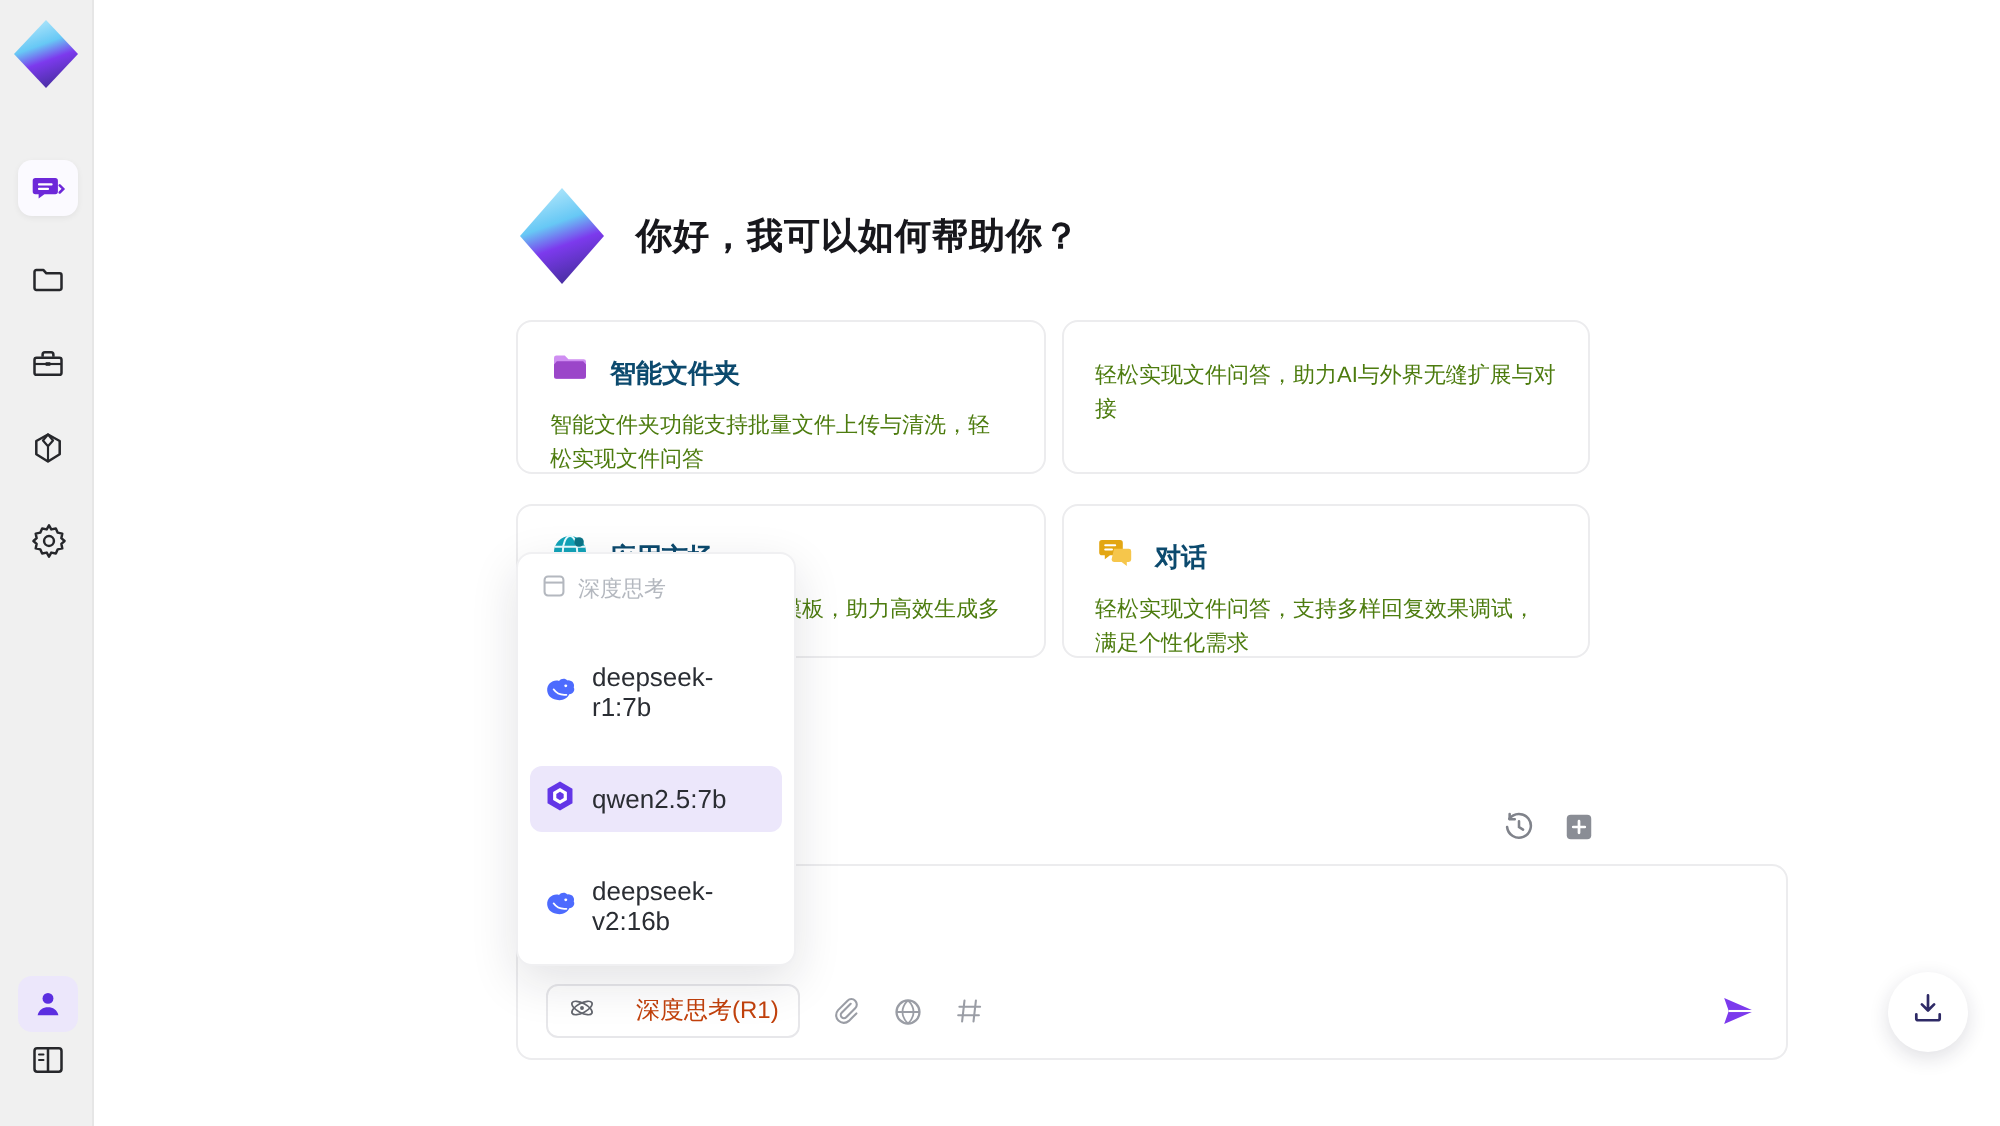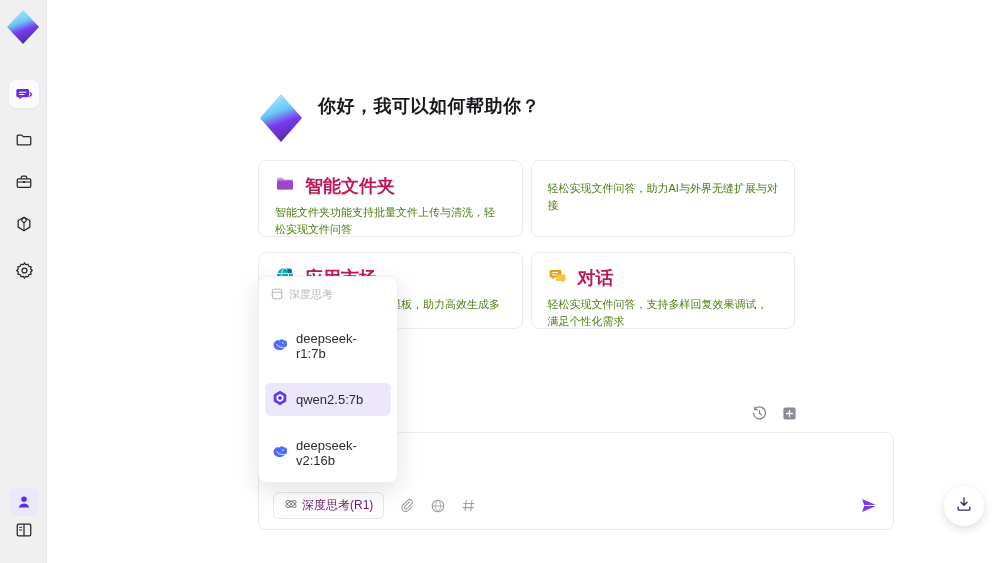"你好，我可以如何帮助你？" .greeting { align-items: flex-start -> center }
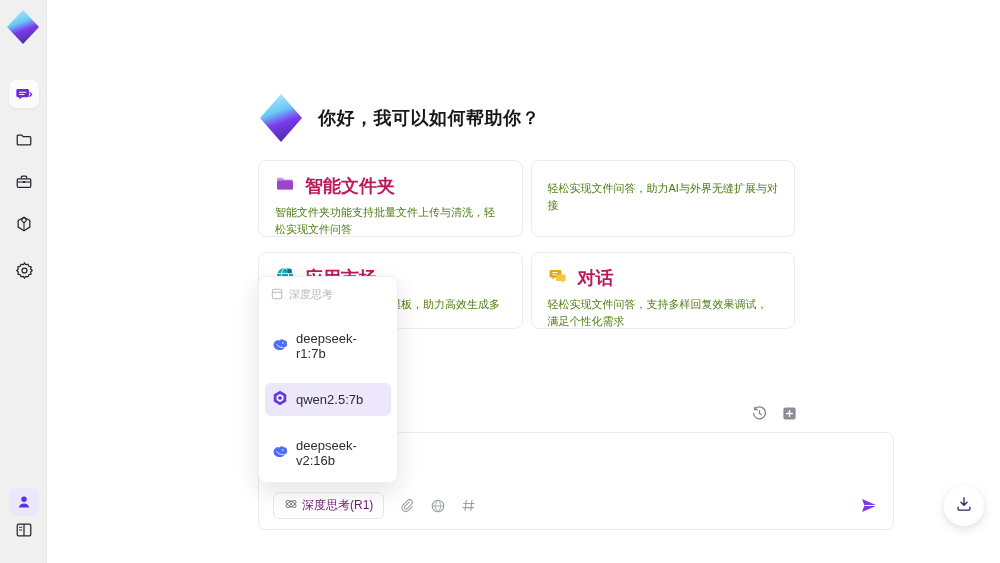"智能文件夹" .card-title { color: #be185d -> #0c4a6e; font-size: 18px -> 13px }
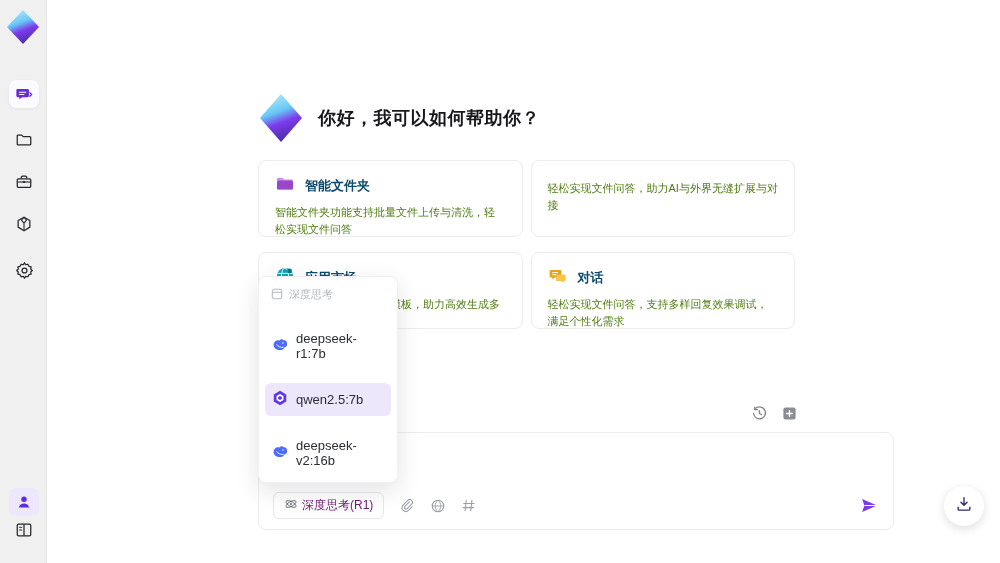"深度思考(R1)" .deepthink { color: #701a75 -> #c2410c; gap: 4px -> 20px }
